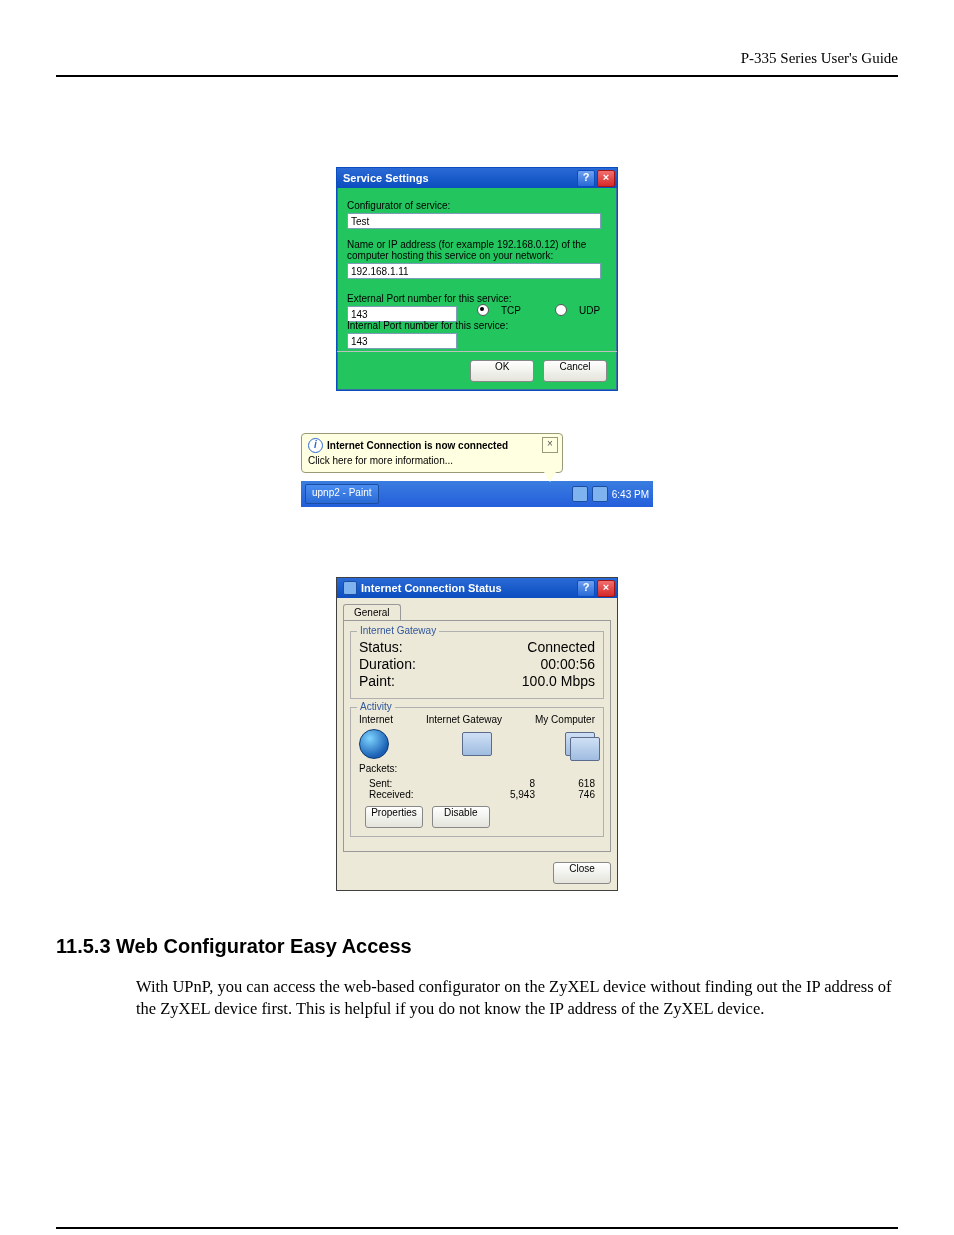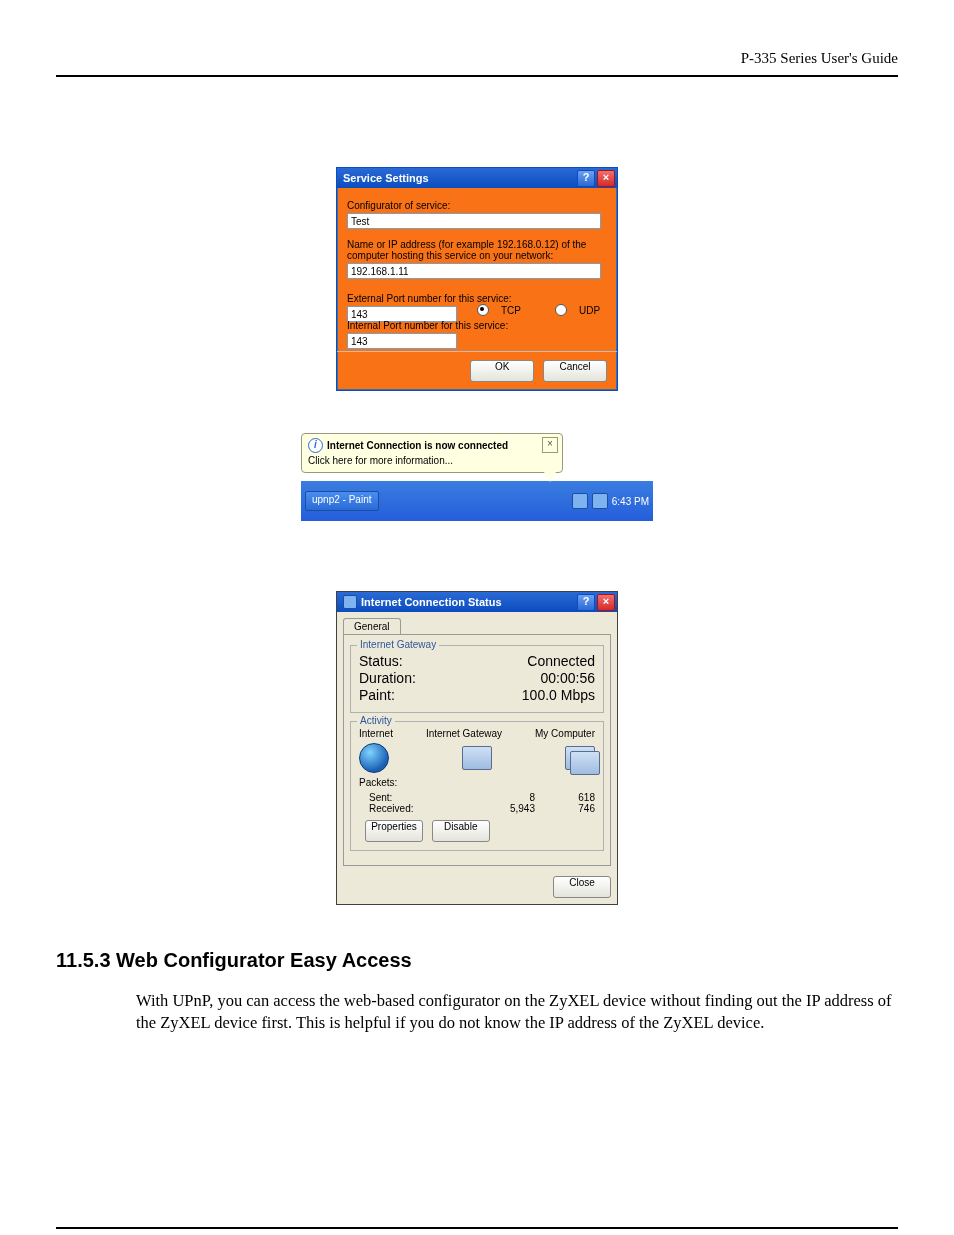"Service Settings" .dlg1 { background: #f97316 -> #22c55e }
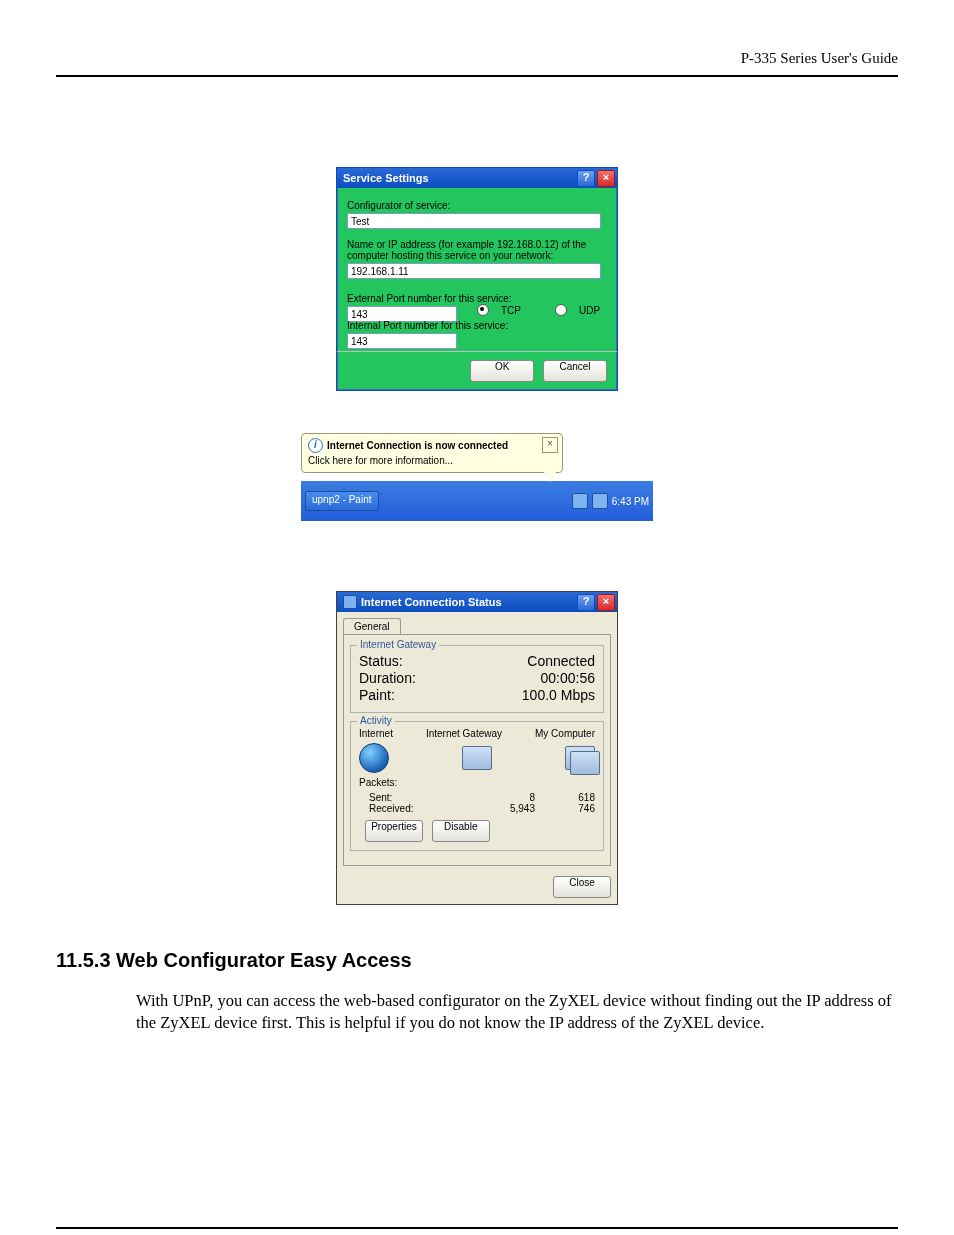"upnp2 - Paint" .taskbar { height: 40px -> 26px }
